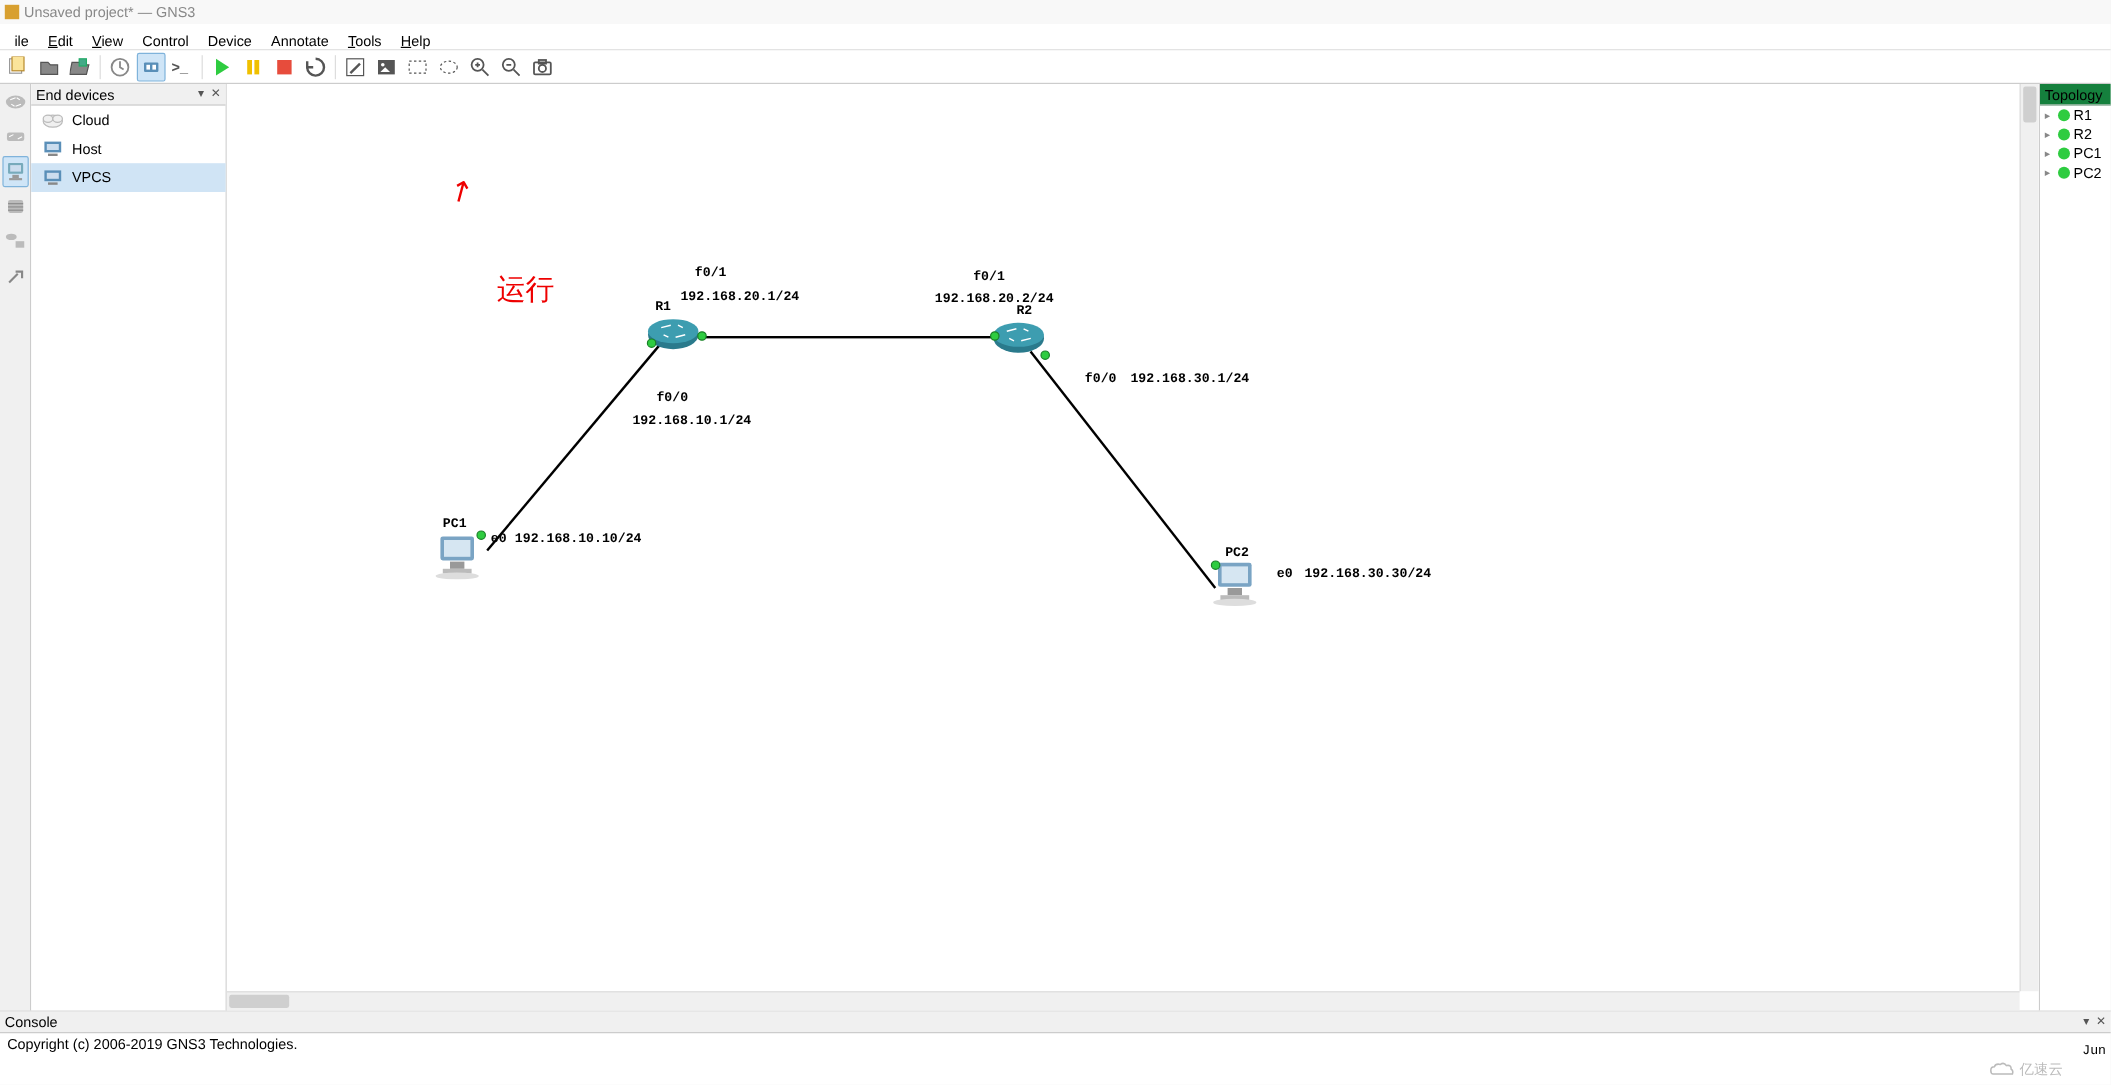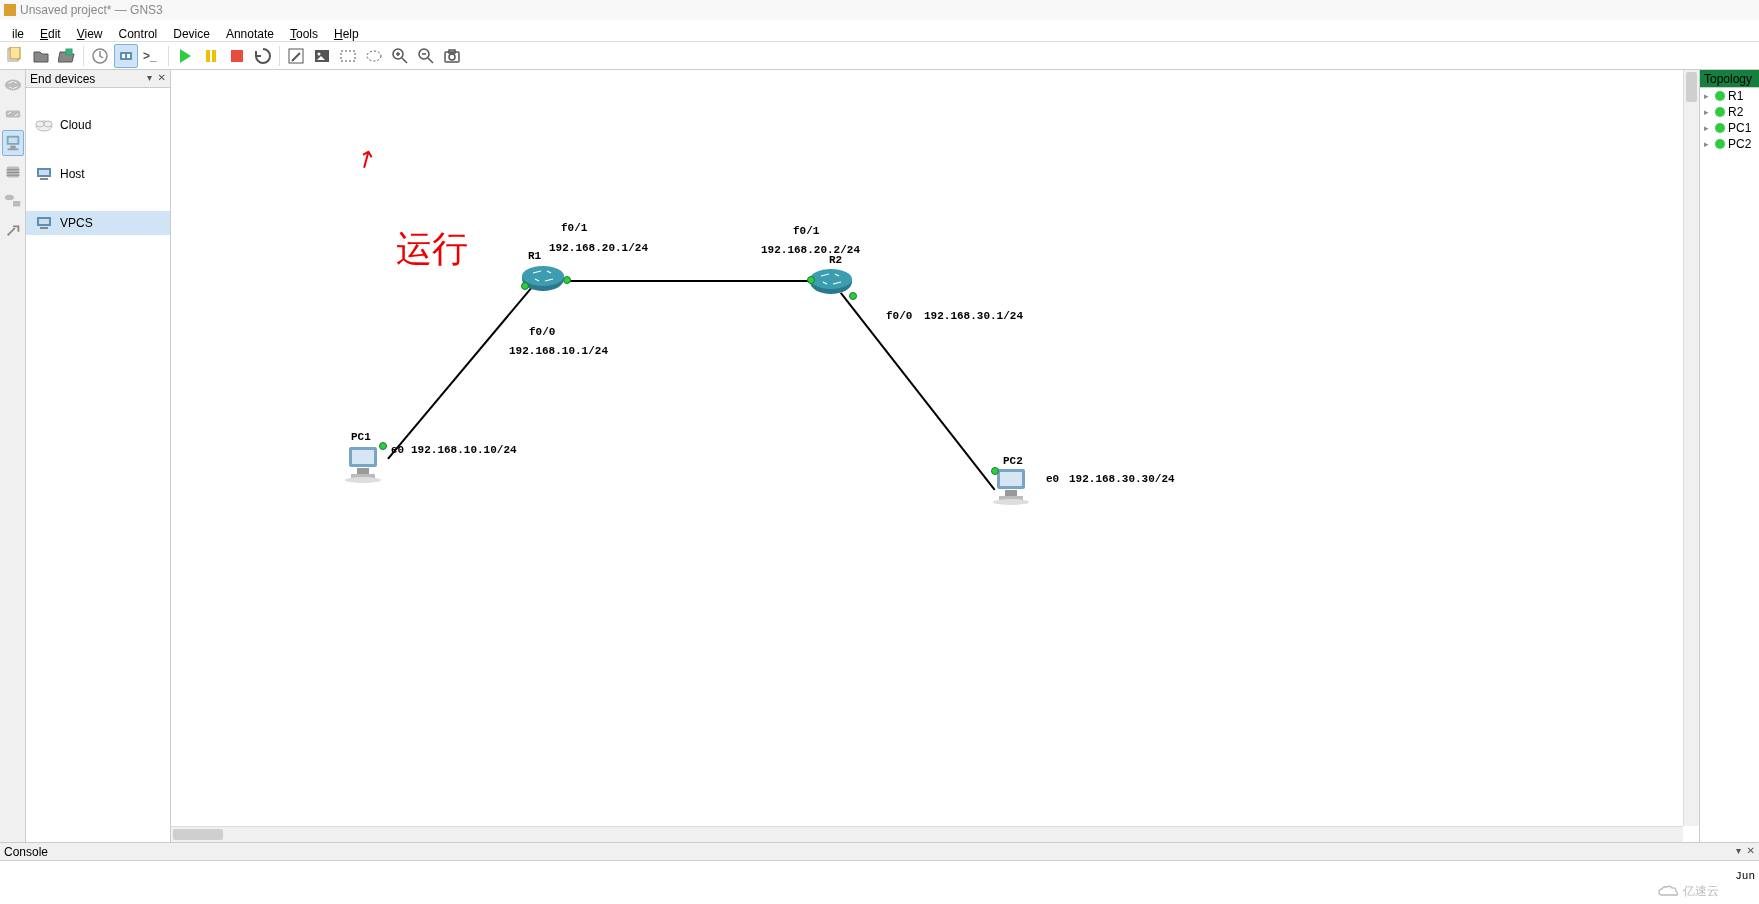"End devices" .device-panel { gap: 25px -> none; width: 145px -> 163px }
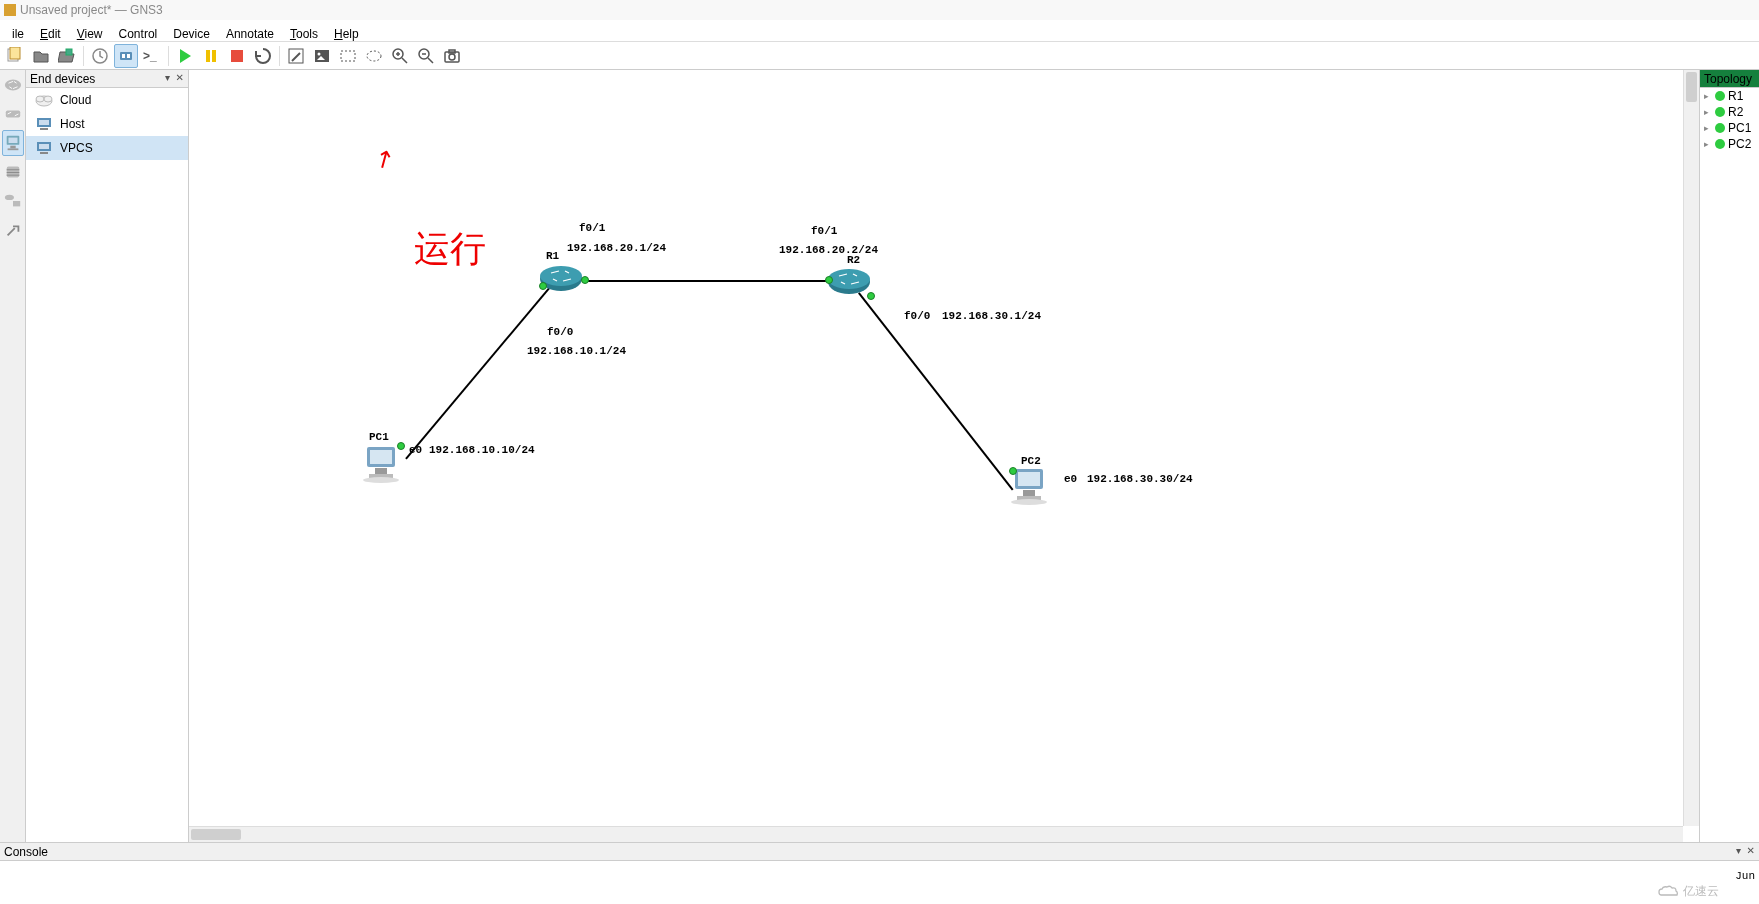"运行" .annot-text { font-size: 36px -> 24px }
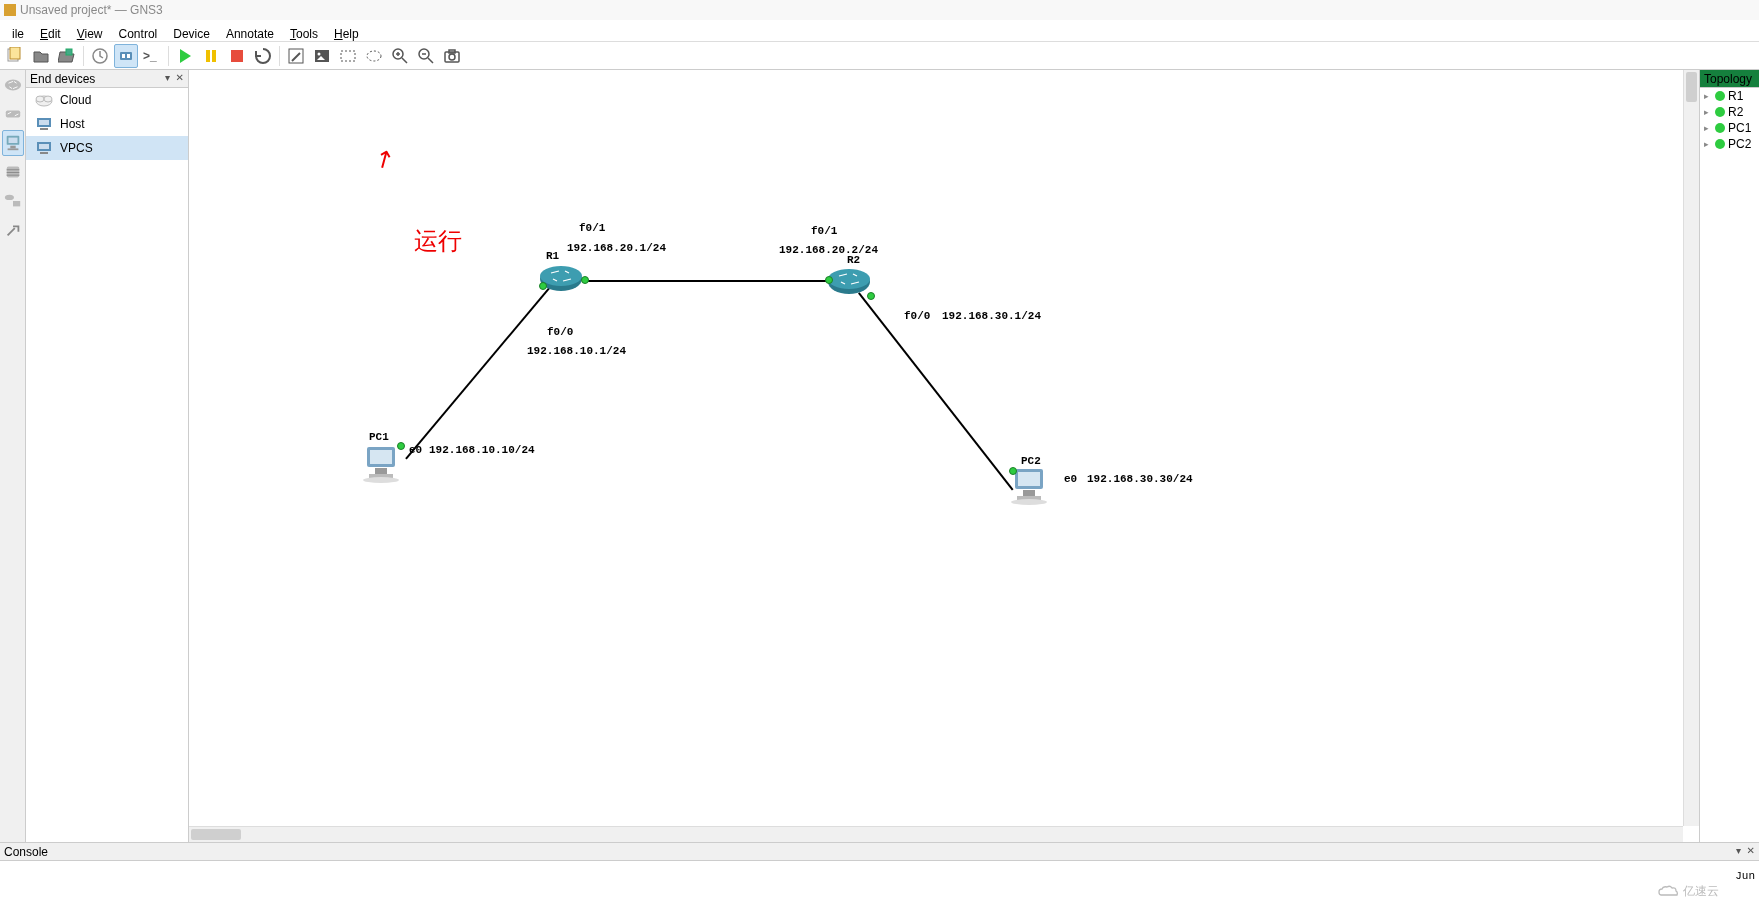"Copyright (c) 2006-2019 GNS3" div { html: none -> <div>Copyright (c) 2006-2019 GNS3 Technologies.</div> }
